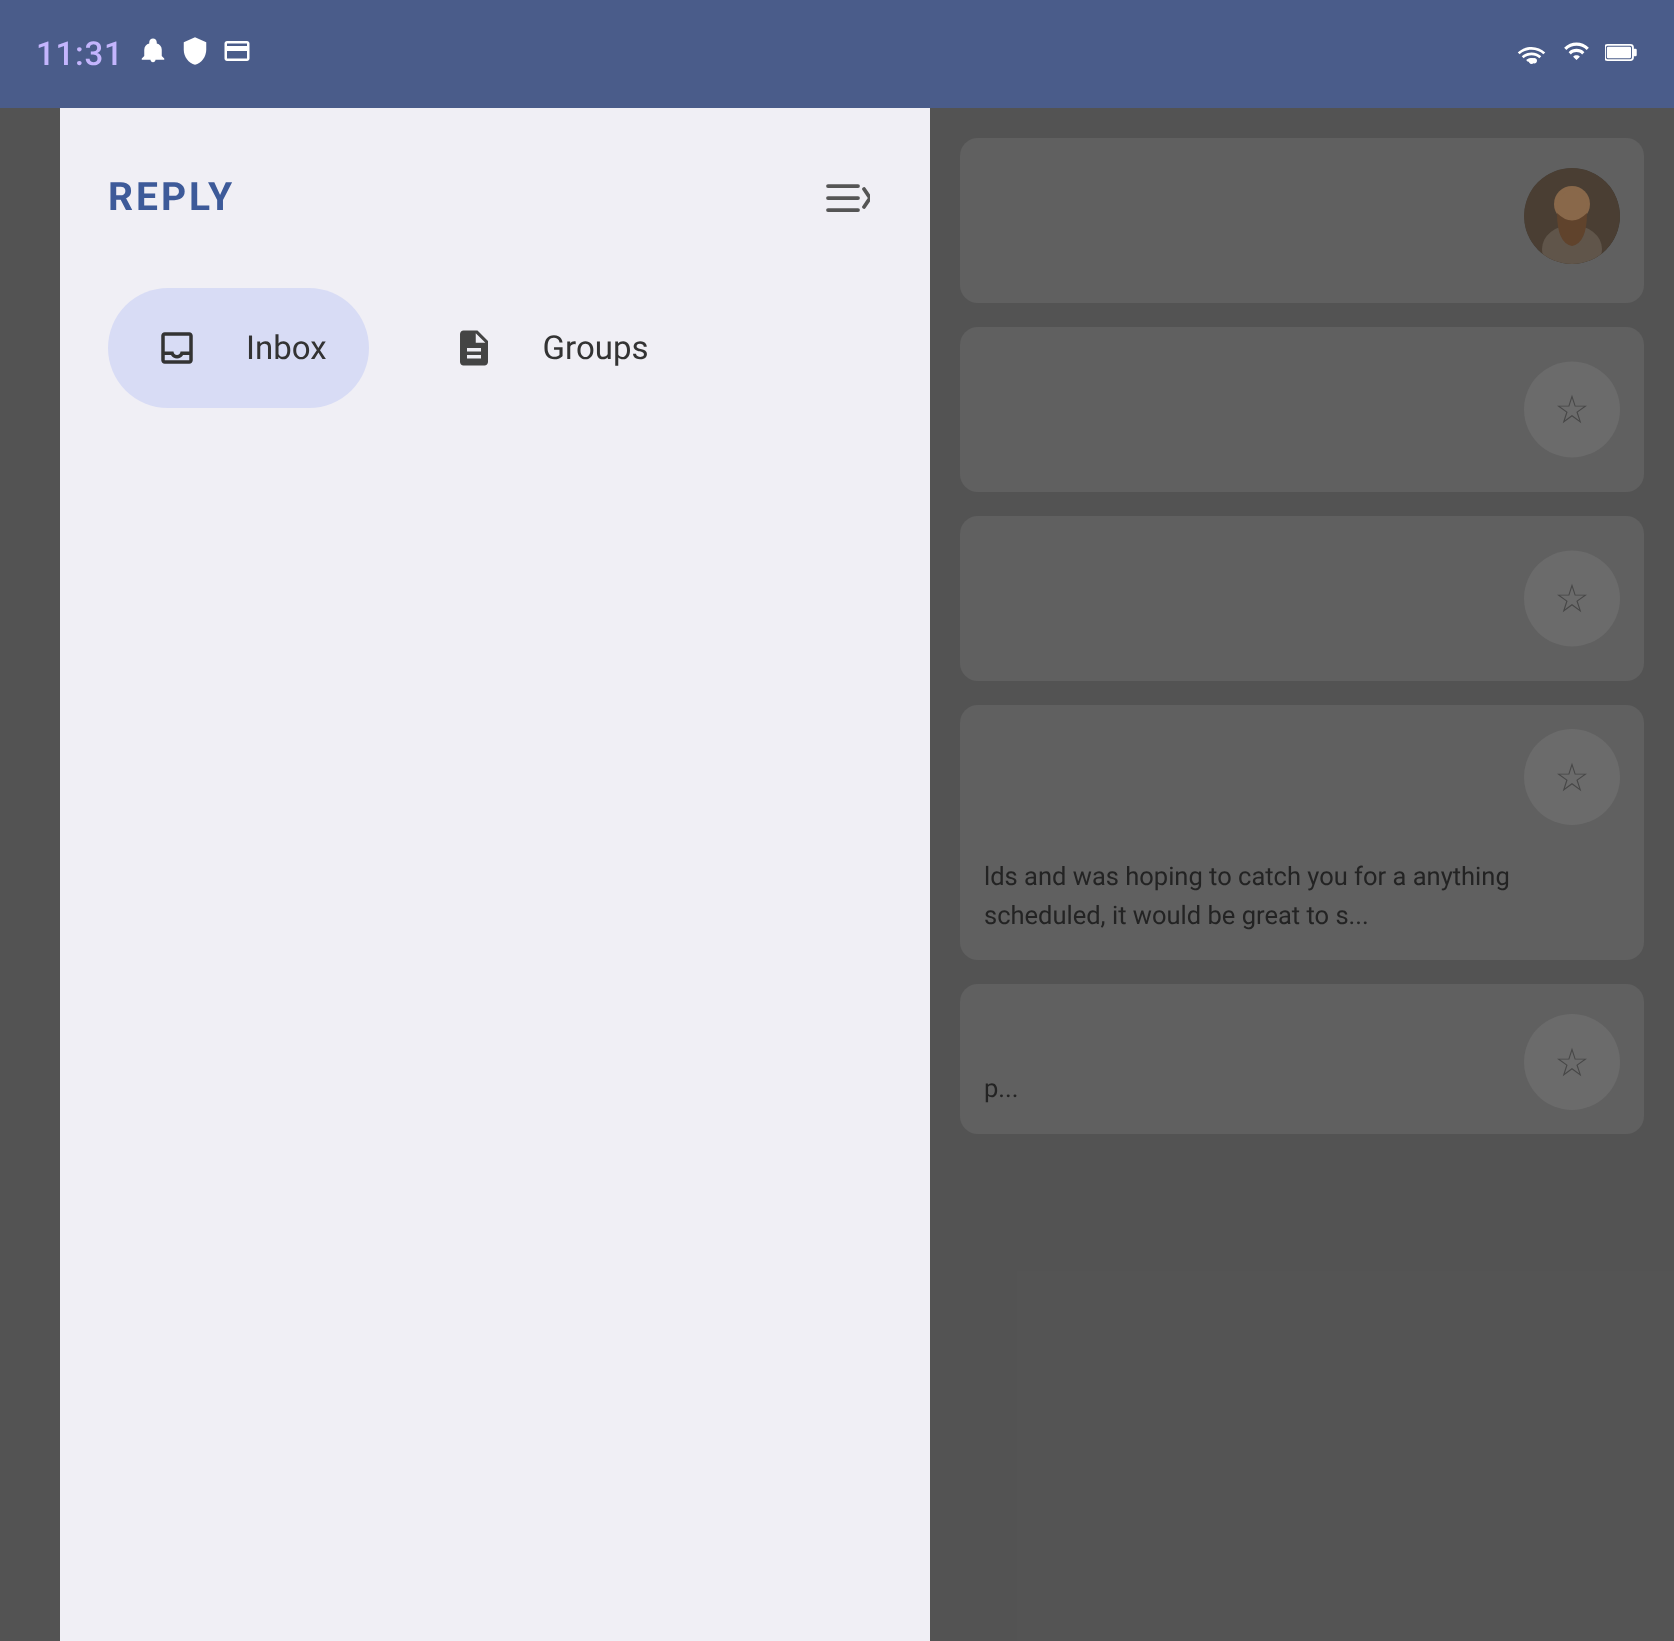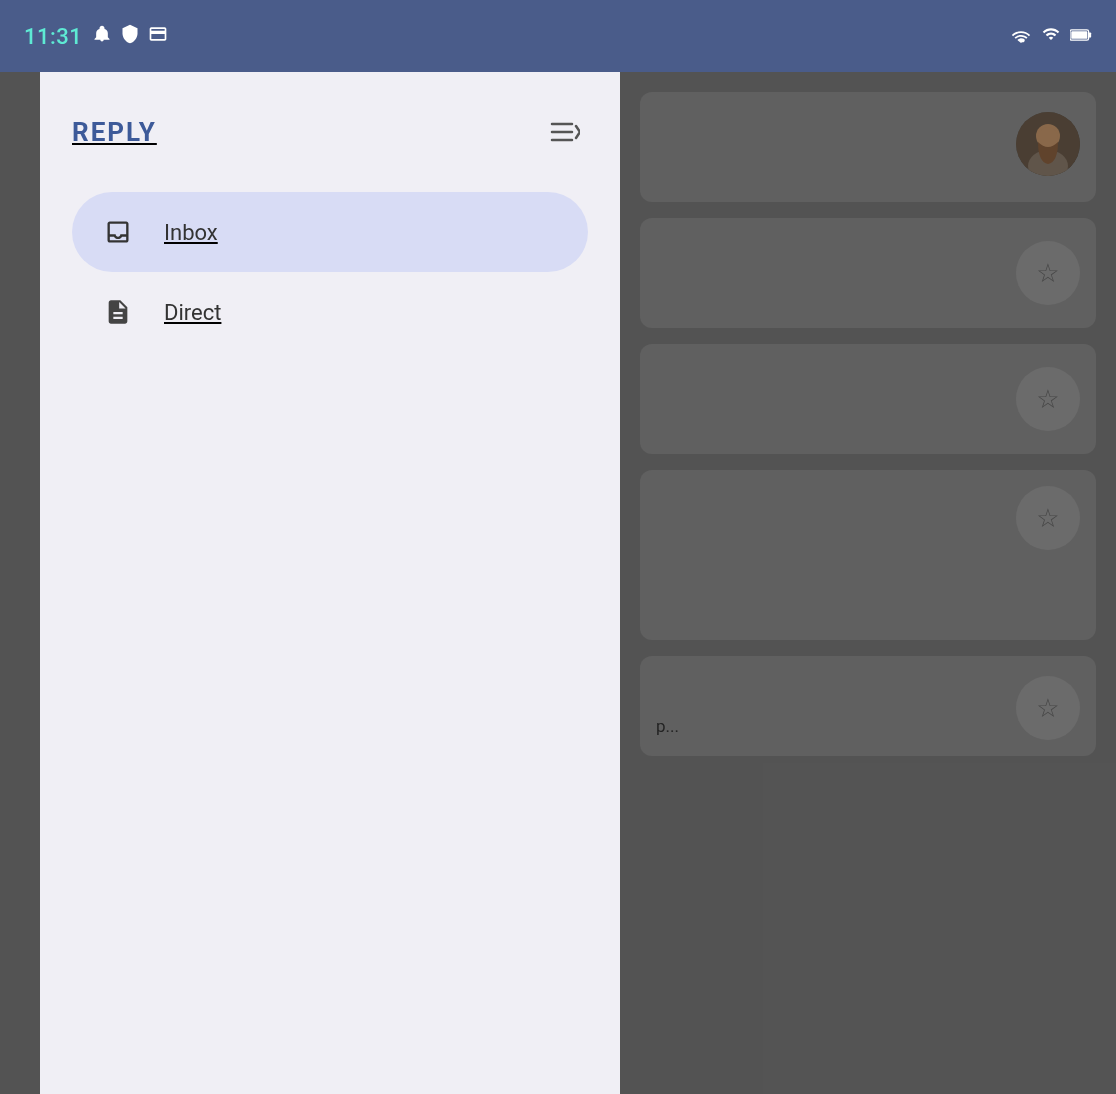"11:31" .status-time { color: #5eead4 -> #c4b5fd }
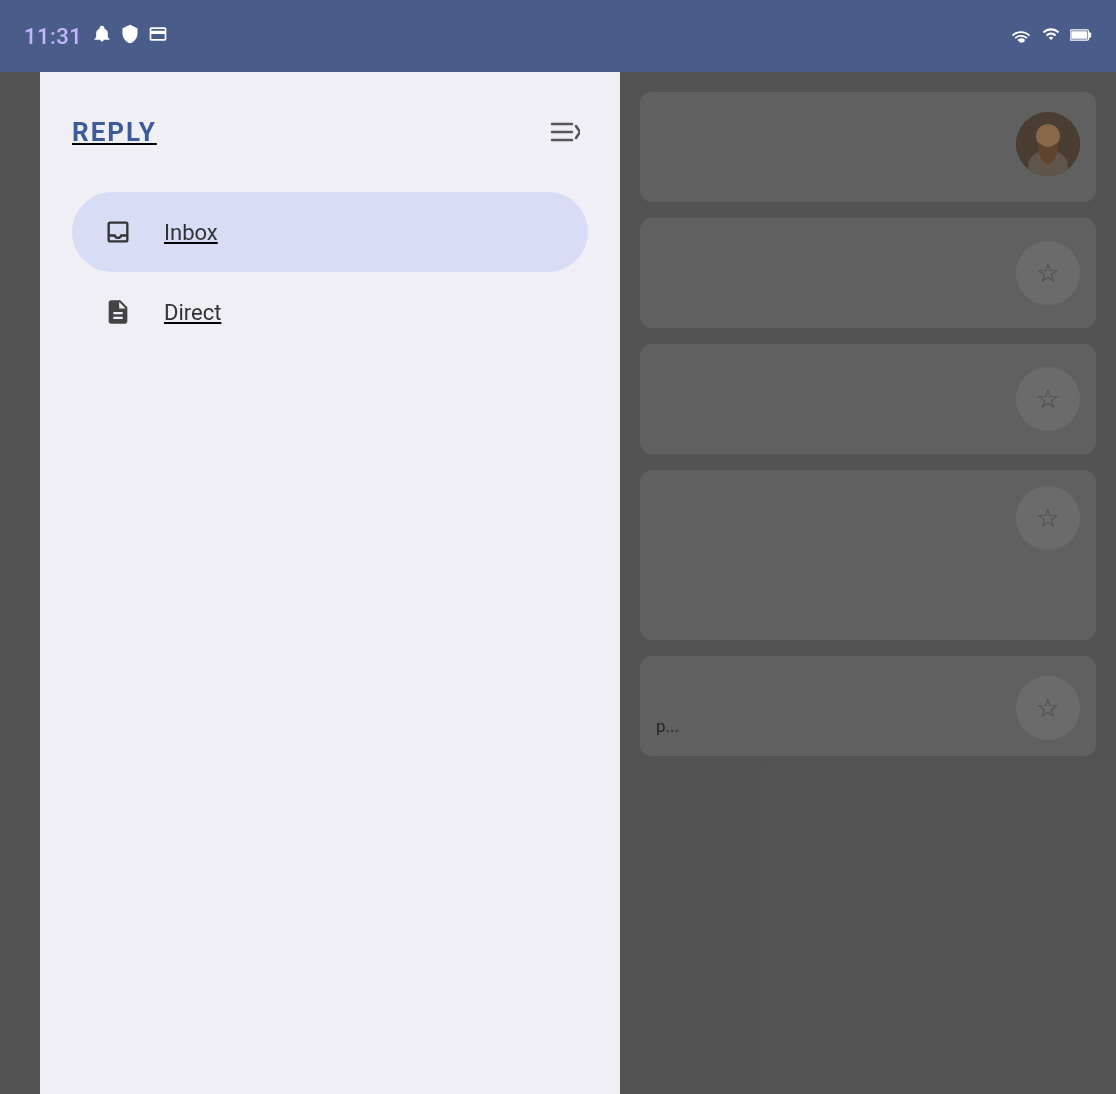"REPLY" .drawer { text-decoration: underline -> none }
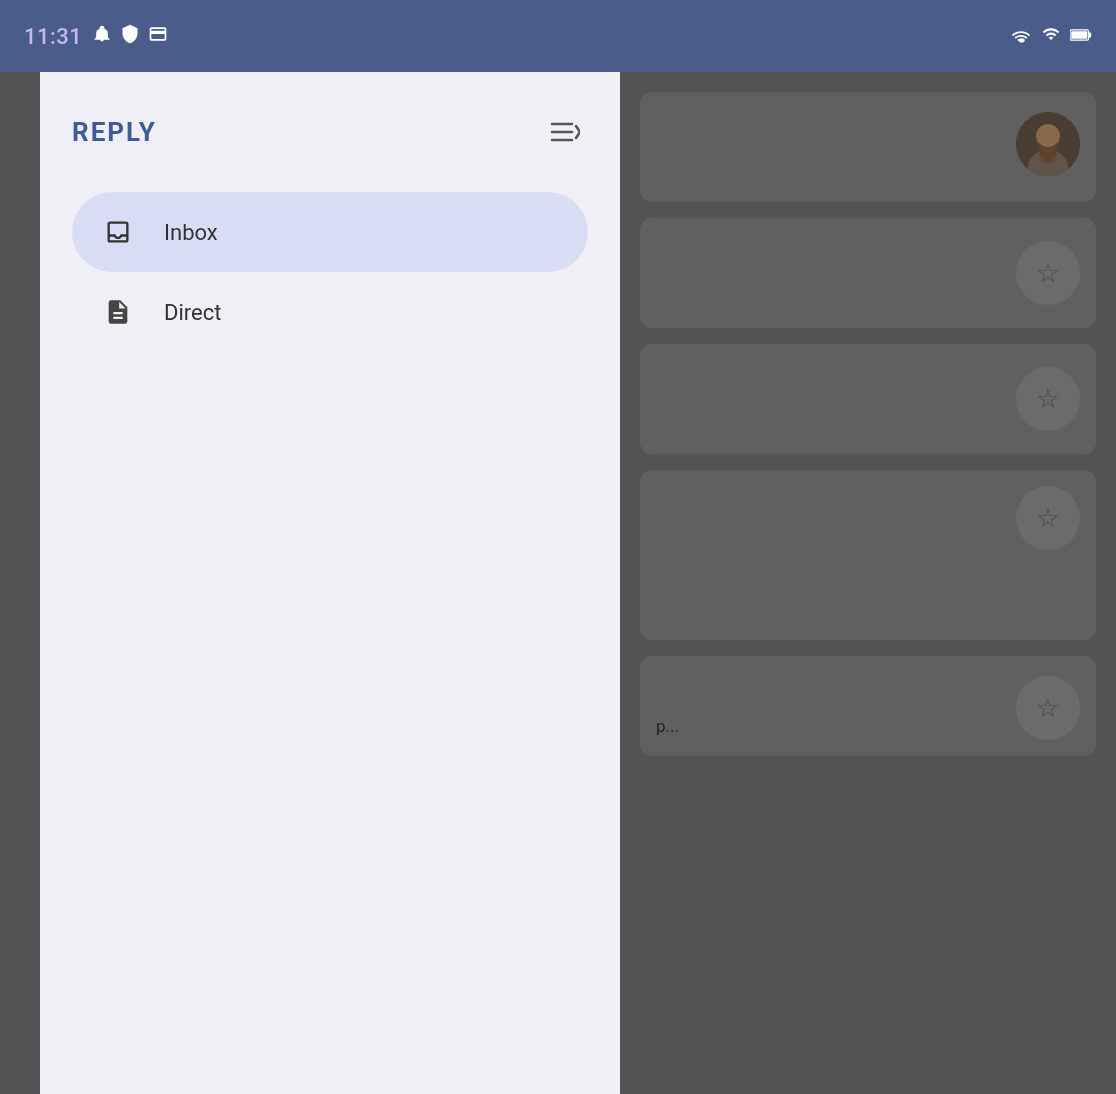"Inbox" .nav-list { flex-direction: column -> row; gap: 0 -> 24px }
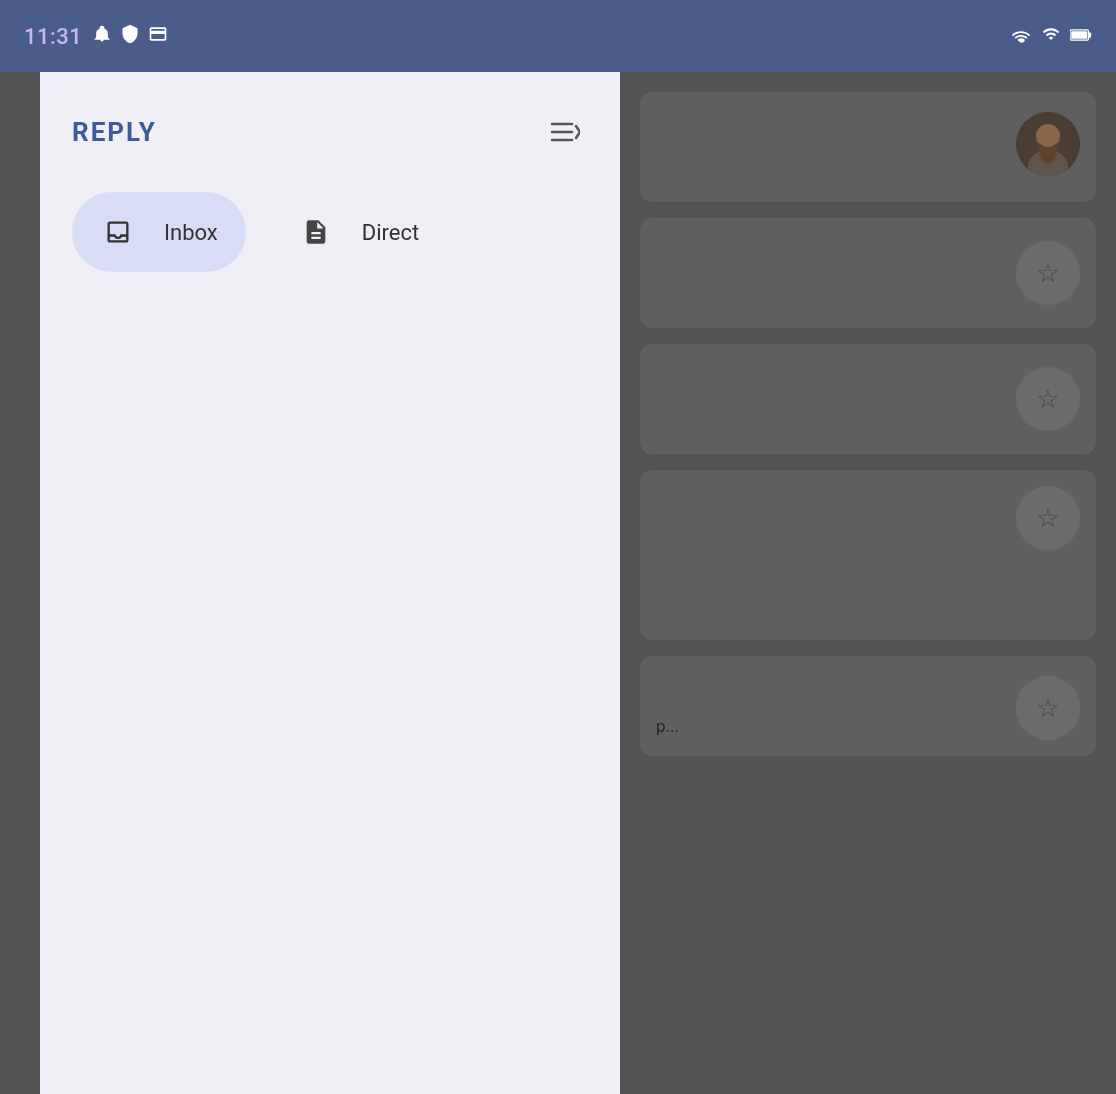"Direct" span.nav-label { text: Direct -> Groups }
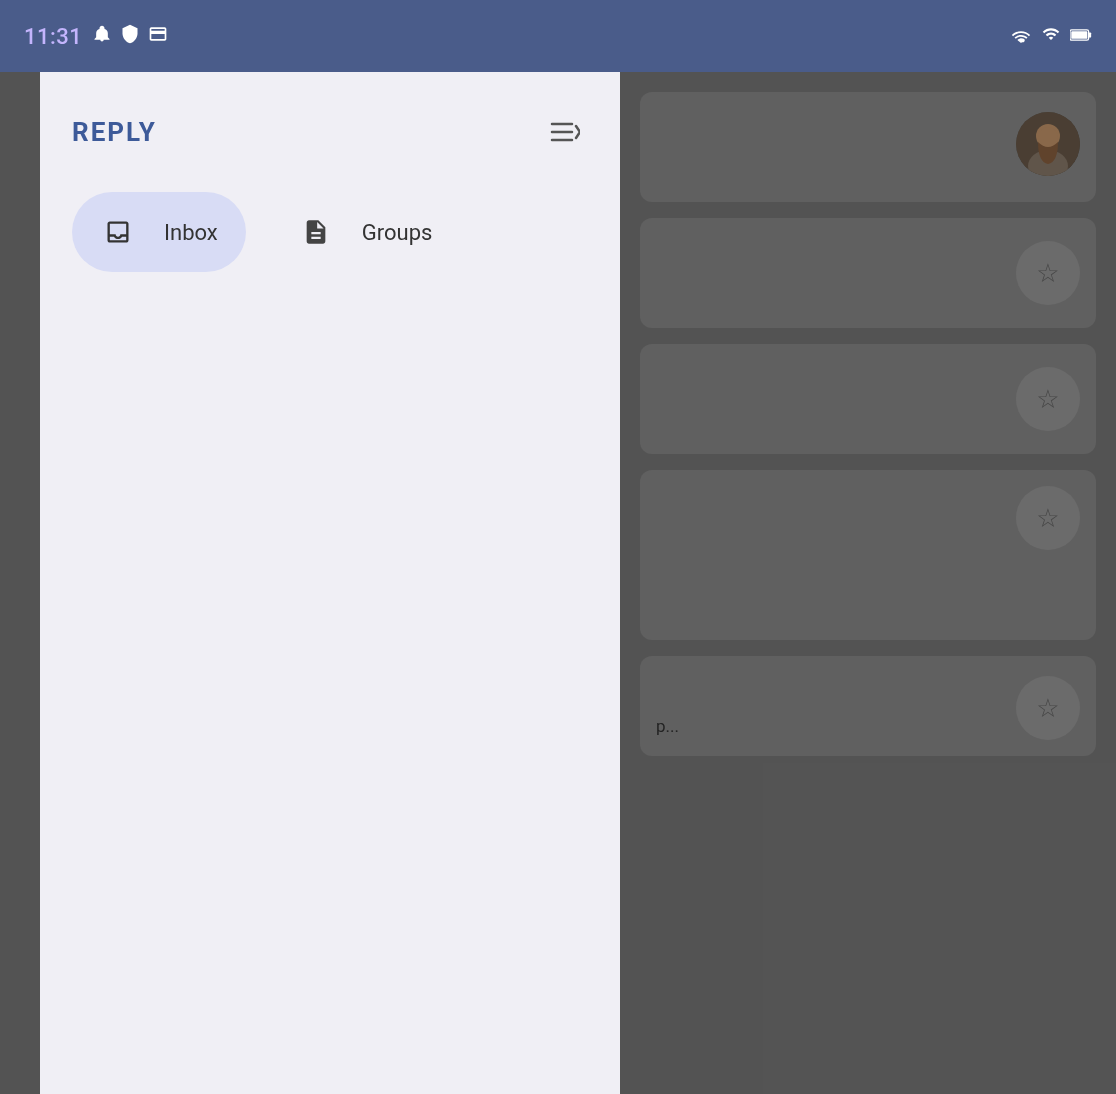"lds and was hoping to" div.bg-card-text { html: none -> <div> <div>lds and was hoping to catch you for a anything scheduled, it would be great to s...</div> </div> }
